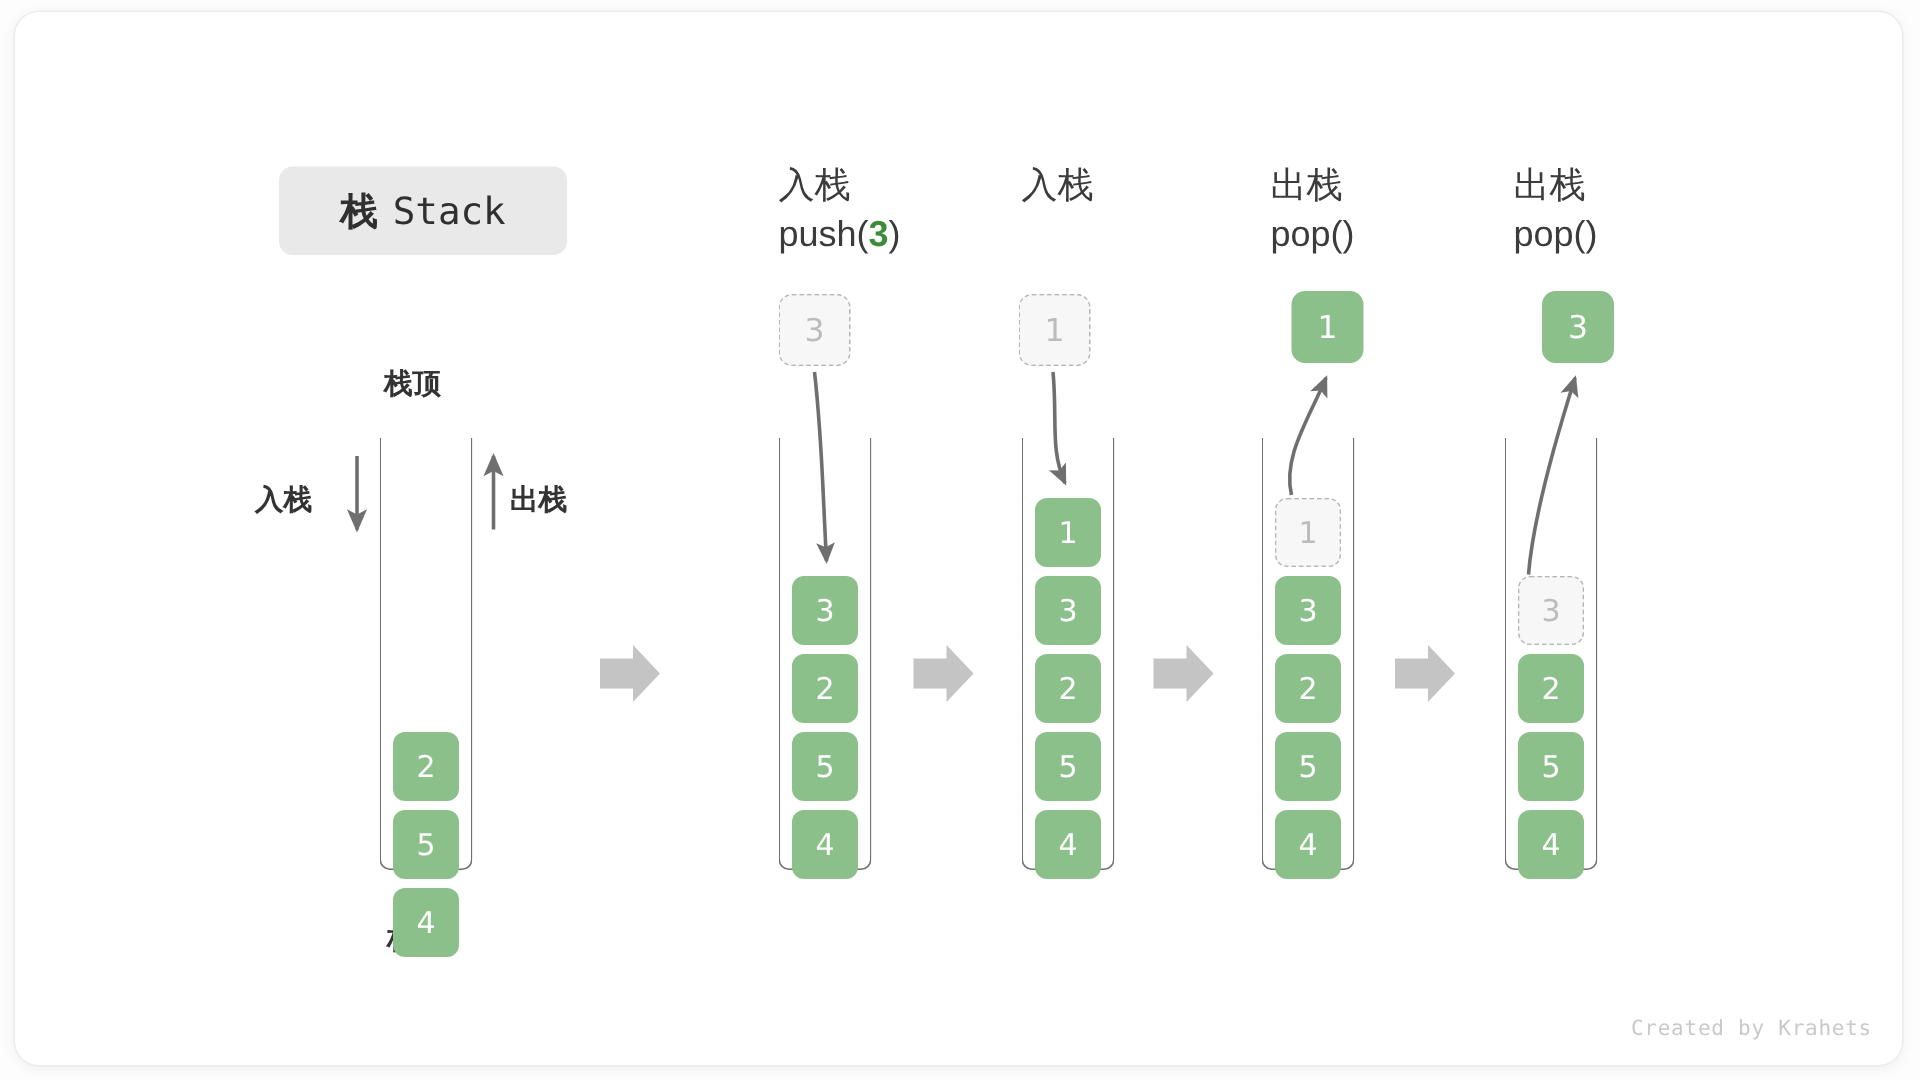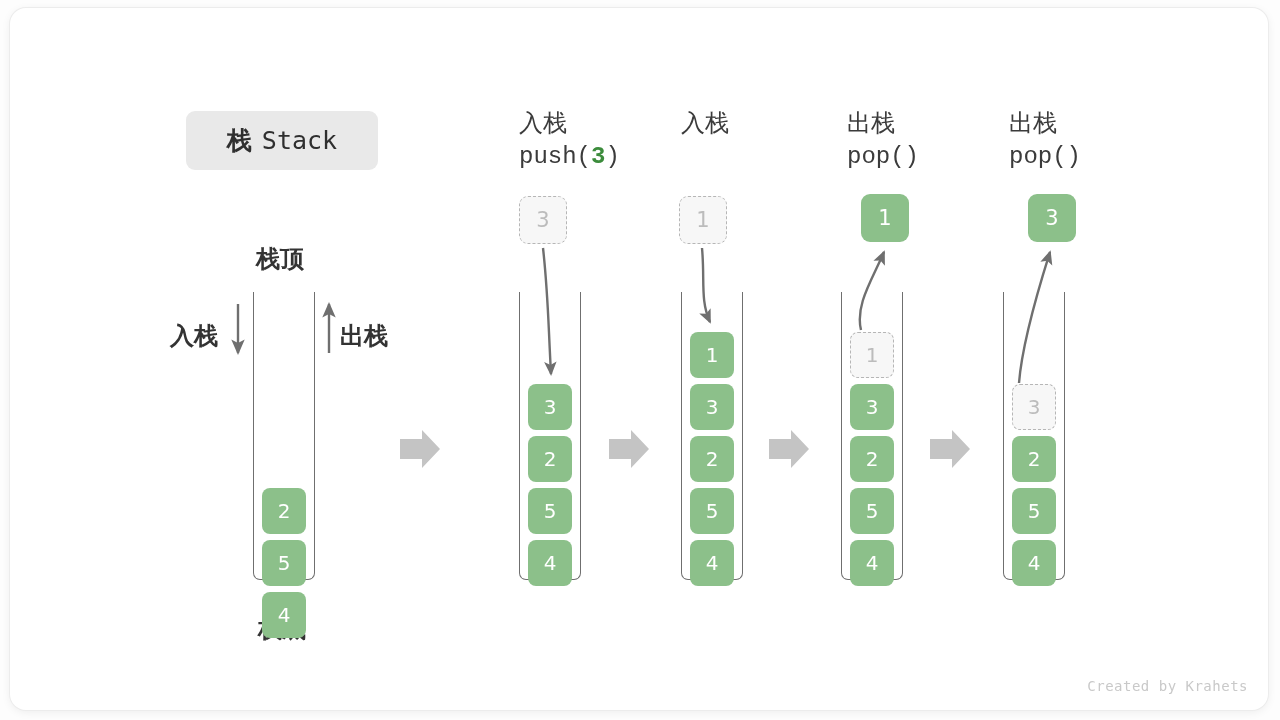"push(3)" .col-head .h-code { font-family: Liberation Mono, monospace -> Liberation Sans, sans-serif }
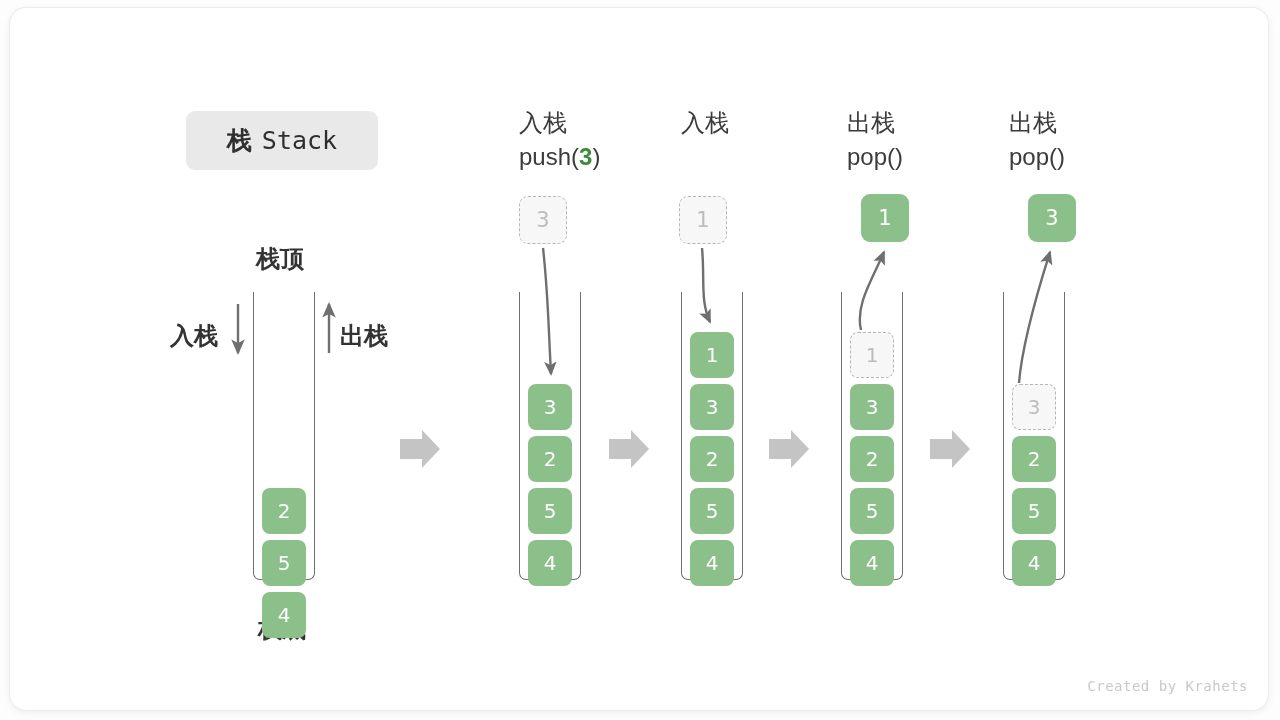"栈顶" .cn-label { font-size: 24px -> 19px }
